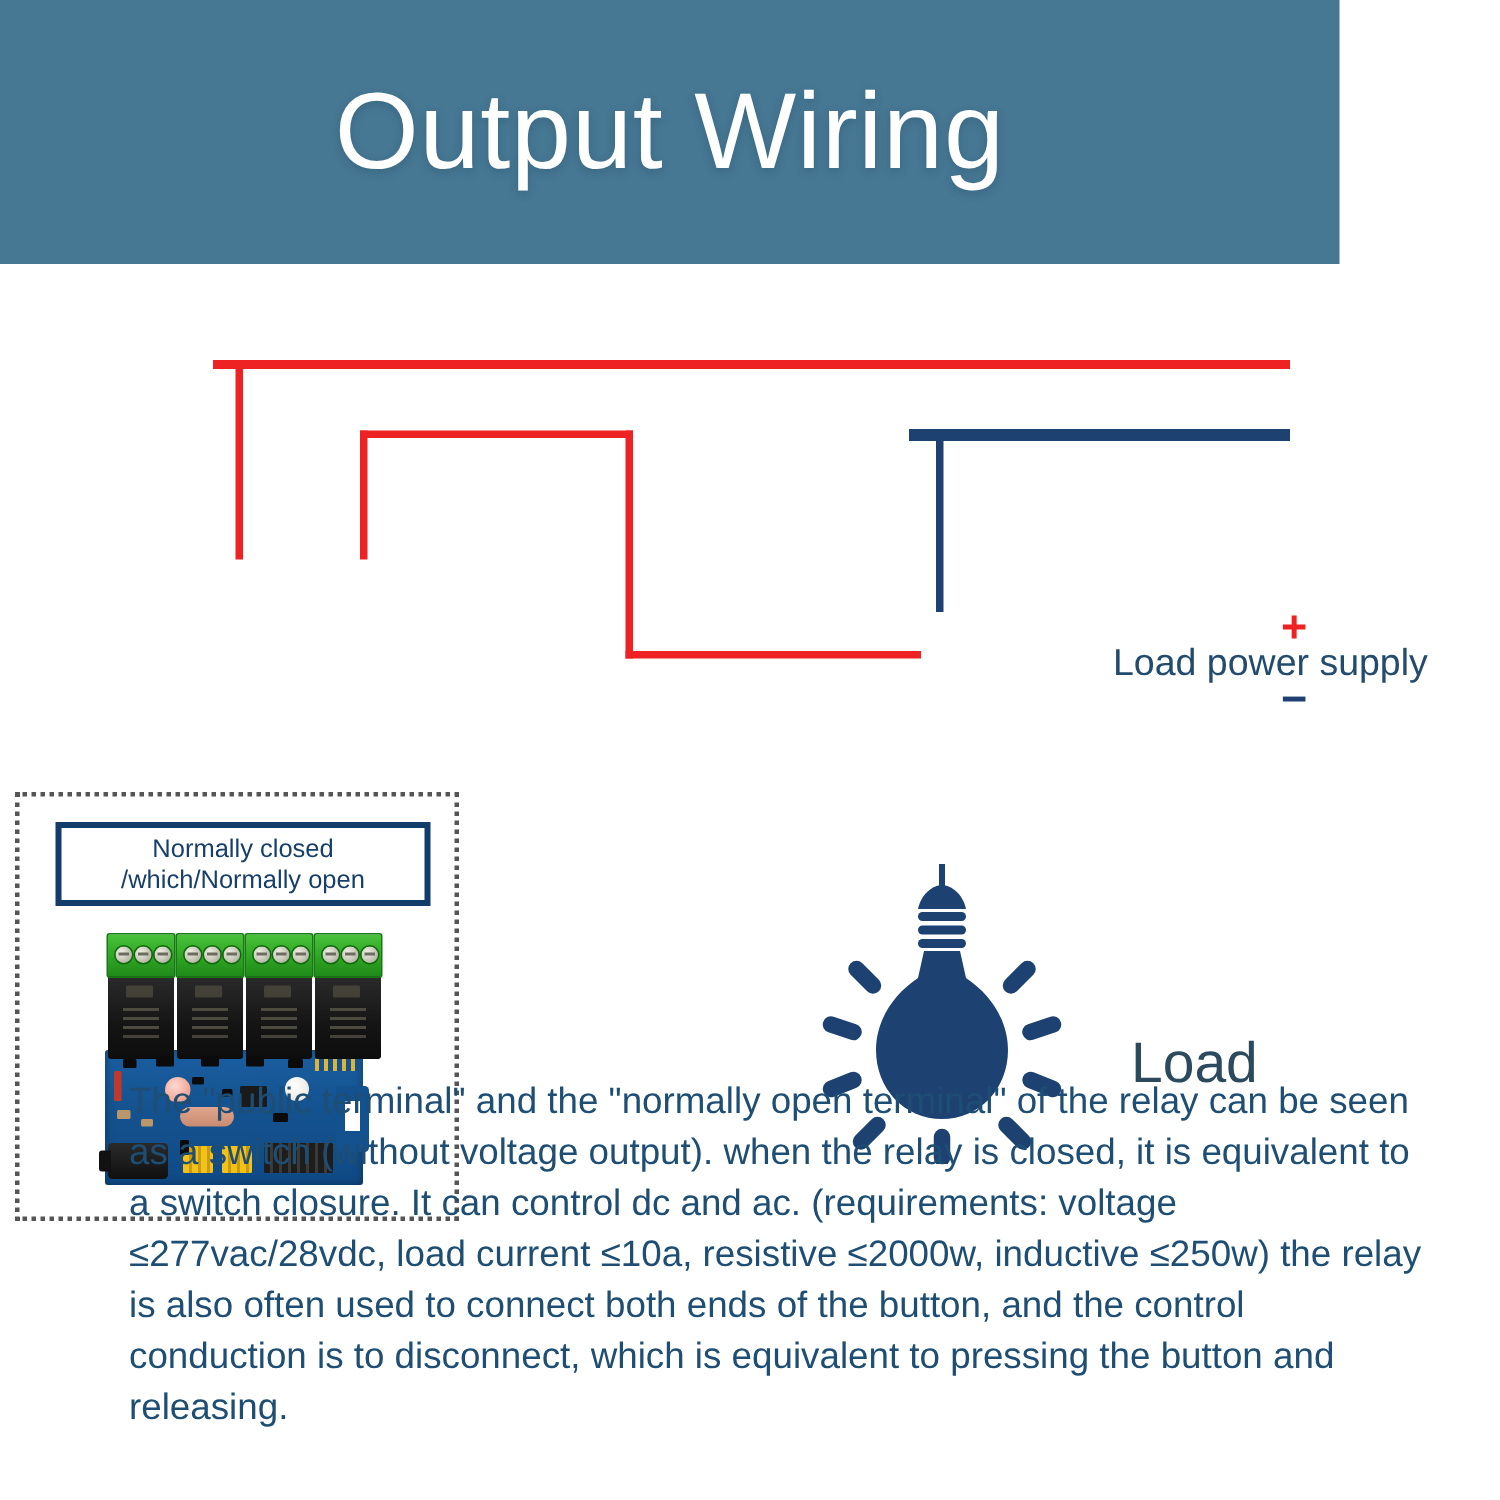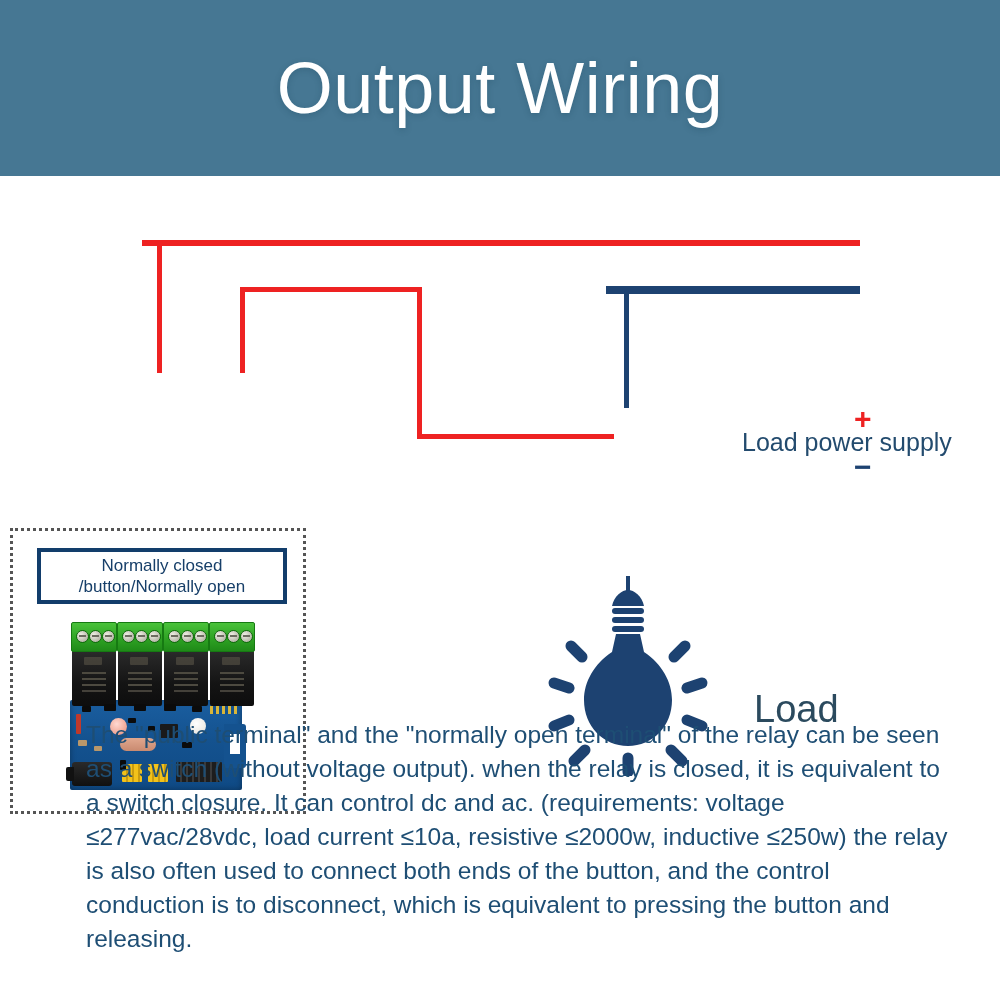"Output Wiring" .banner { width: 1000px -> 893px }
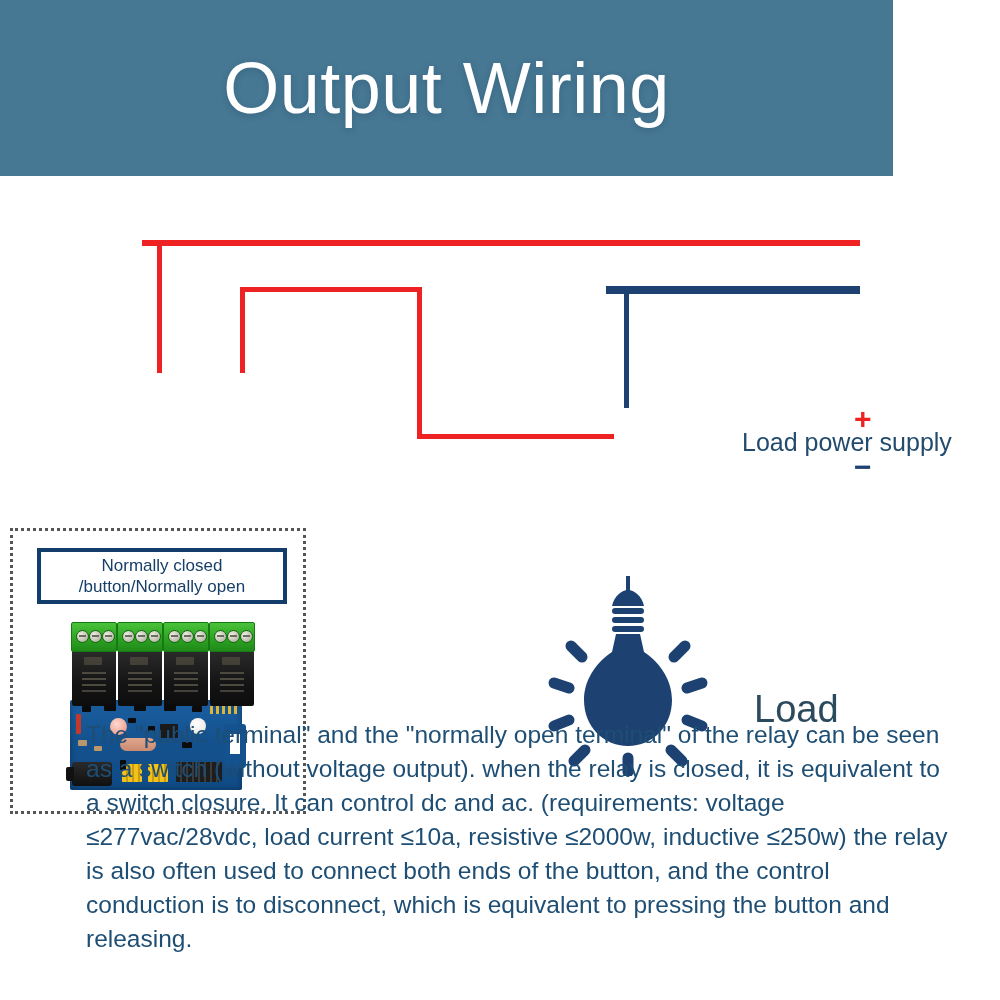"/button/Normally open" span { text: /button/Normally -> /which/Normally }
